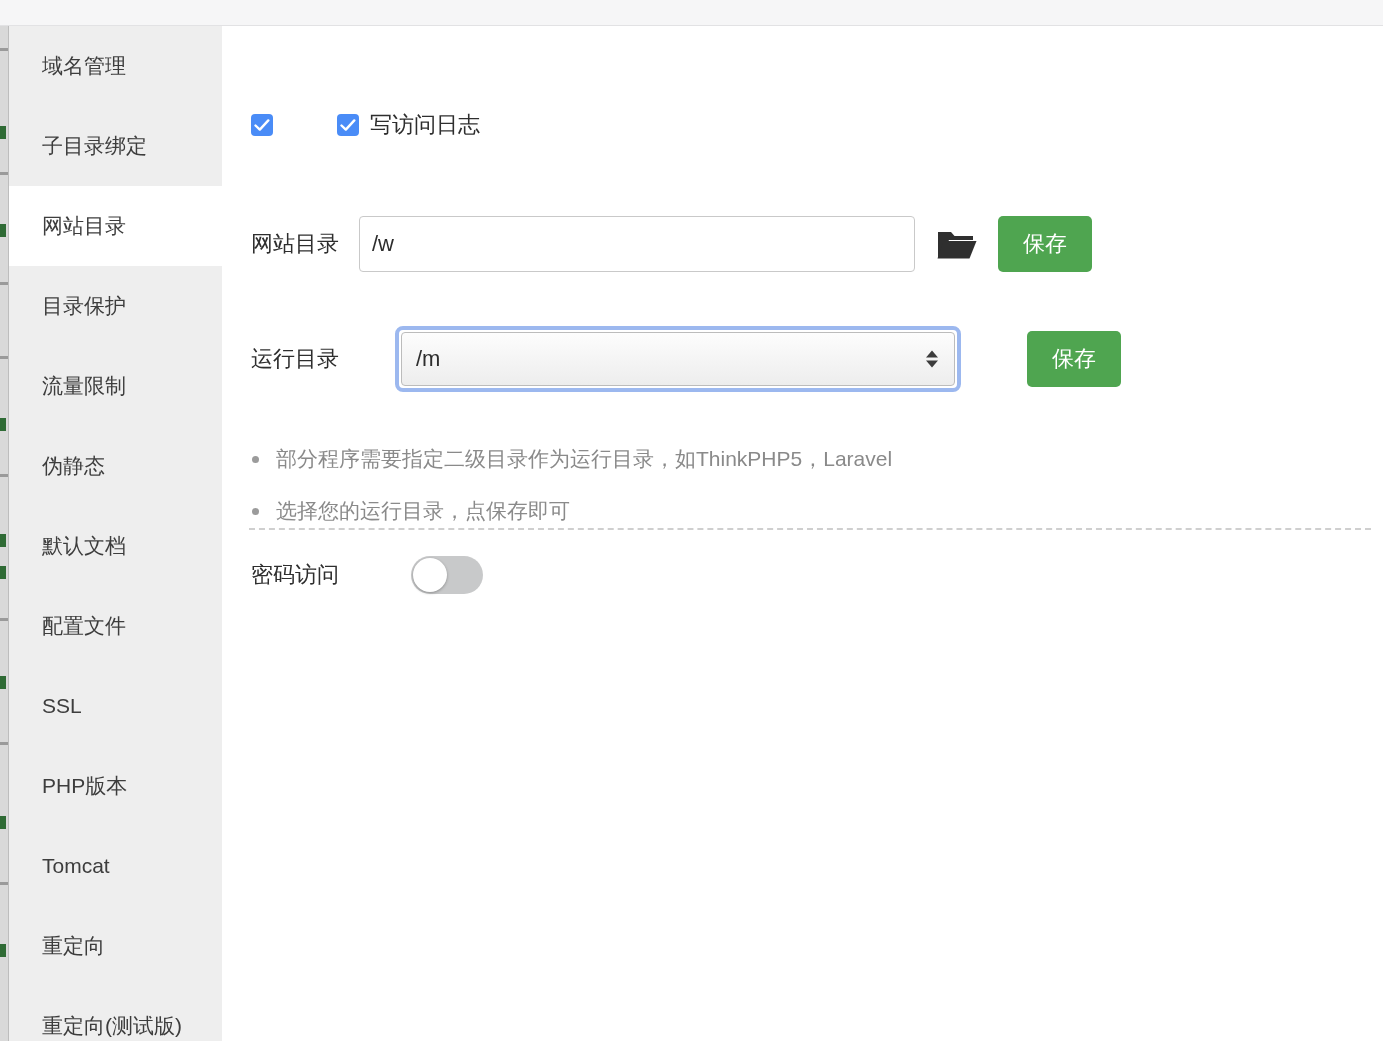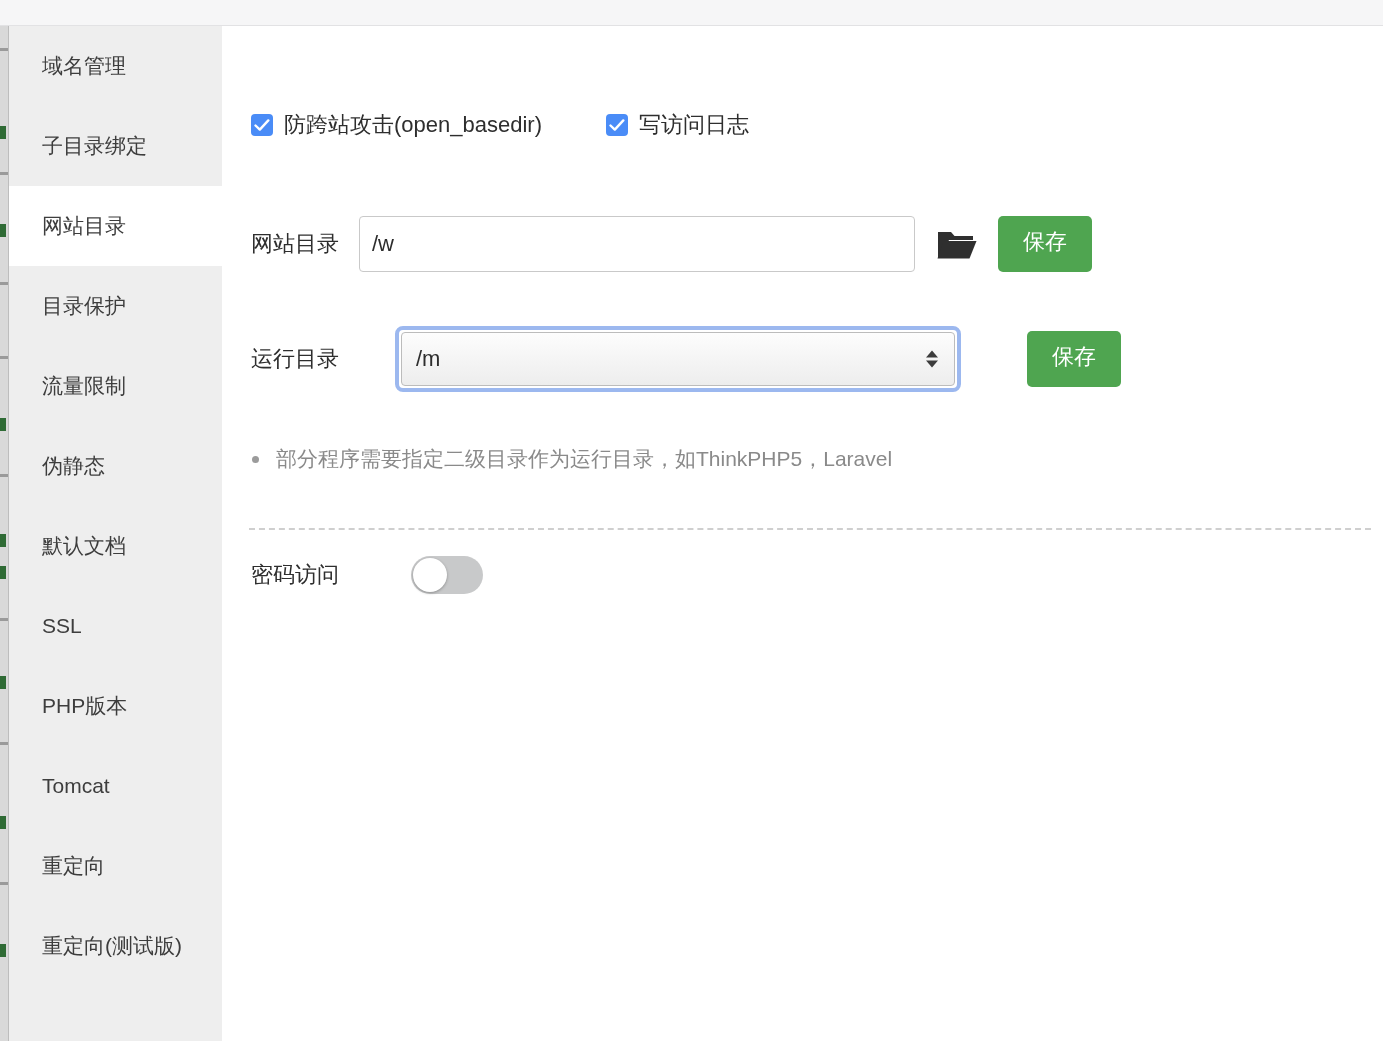"防跨站攻击(open_basedir)" span.cbx-label { html: <span>防跨站攻击(open_basedir)</span> -> none }
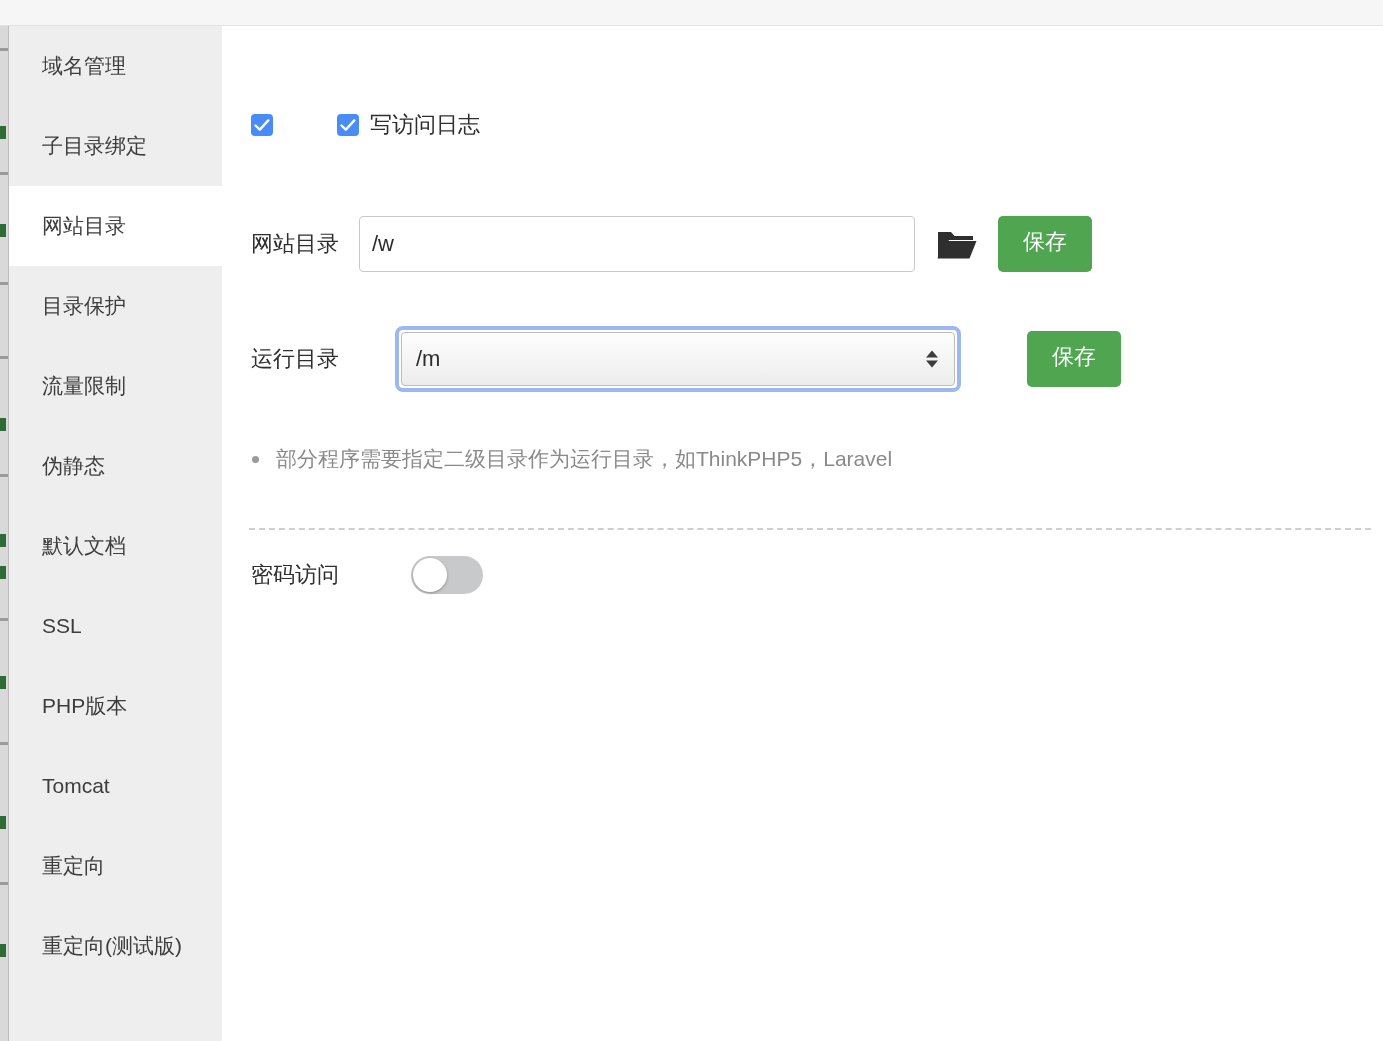"保存" .save-btn { font-family: Liberation Mono, monospace -> Liberation Sans, sans-serif }
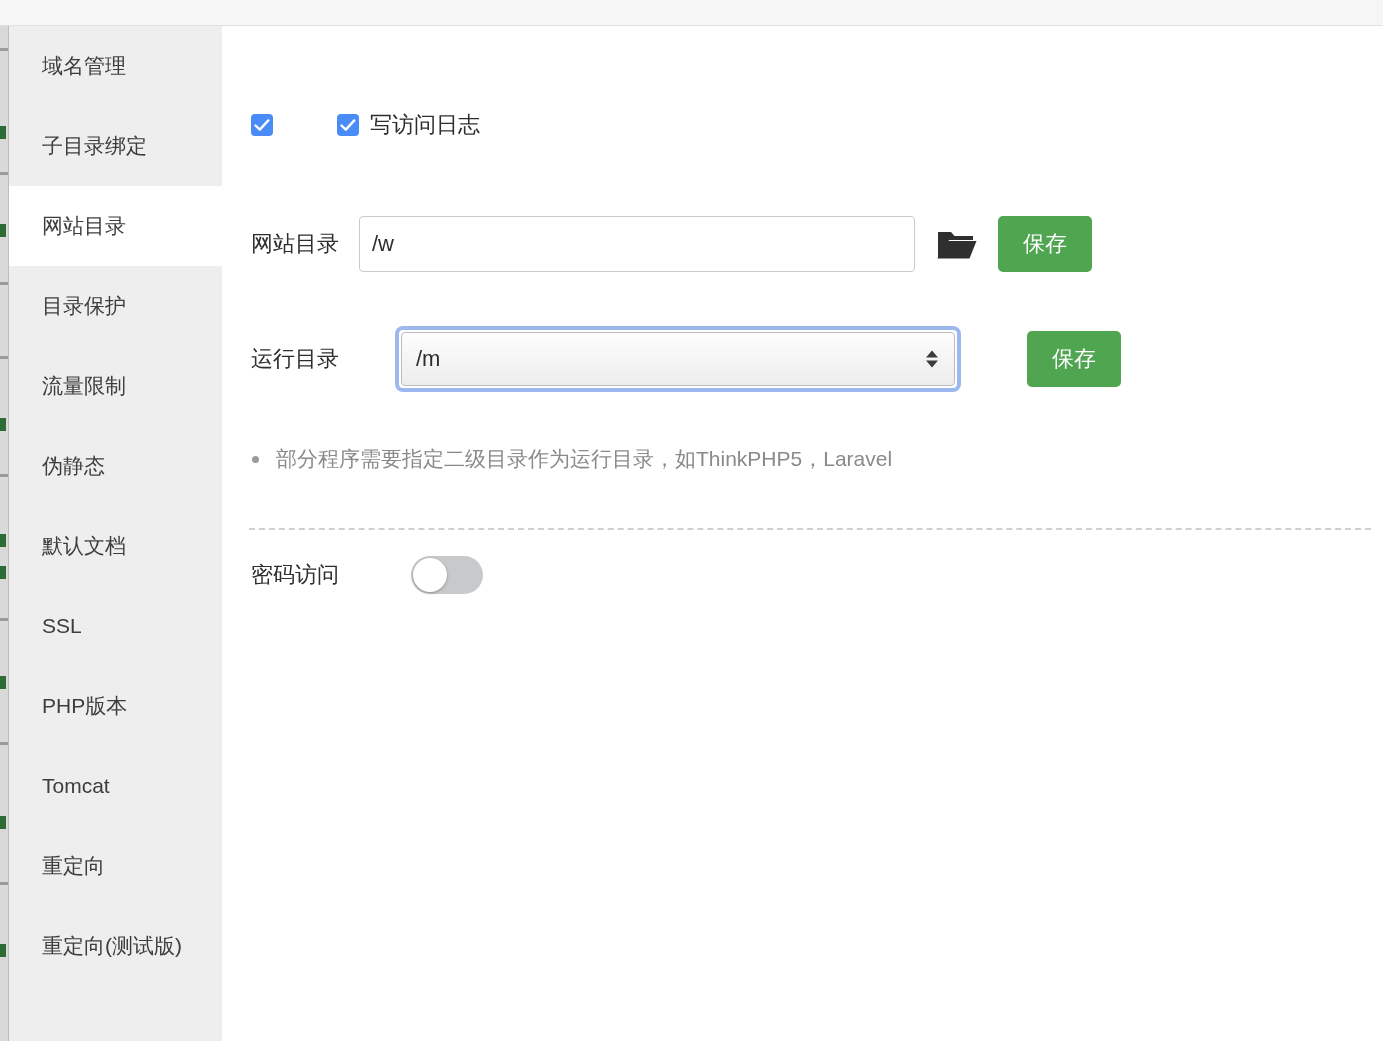"选择您的运行目录，点保存即可" div.tip { html: none -> <div> <span></span> <span>选择您的运行目录，点保存即可</span> </div> }
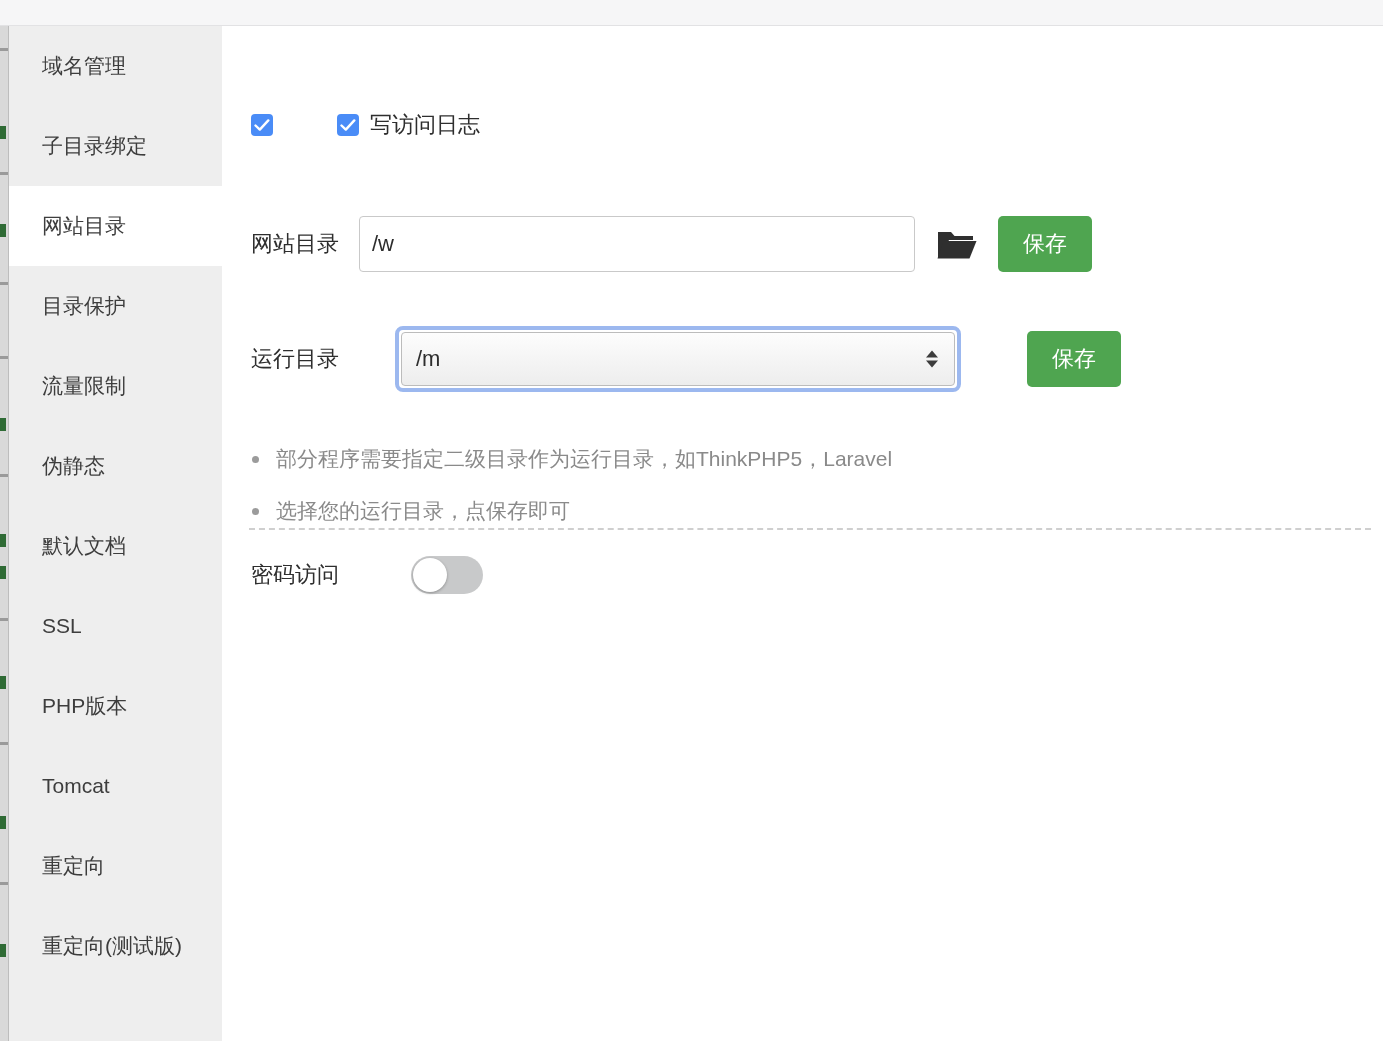"配置文件" div.side-item { html: none -> <div> <span>配置文件</span> </div> }
